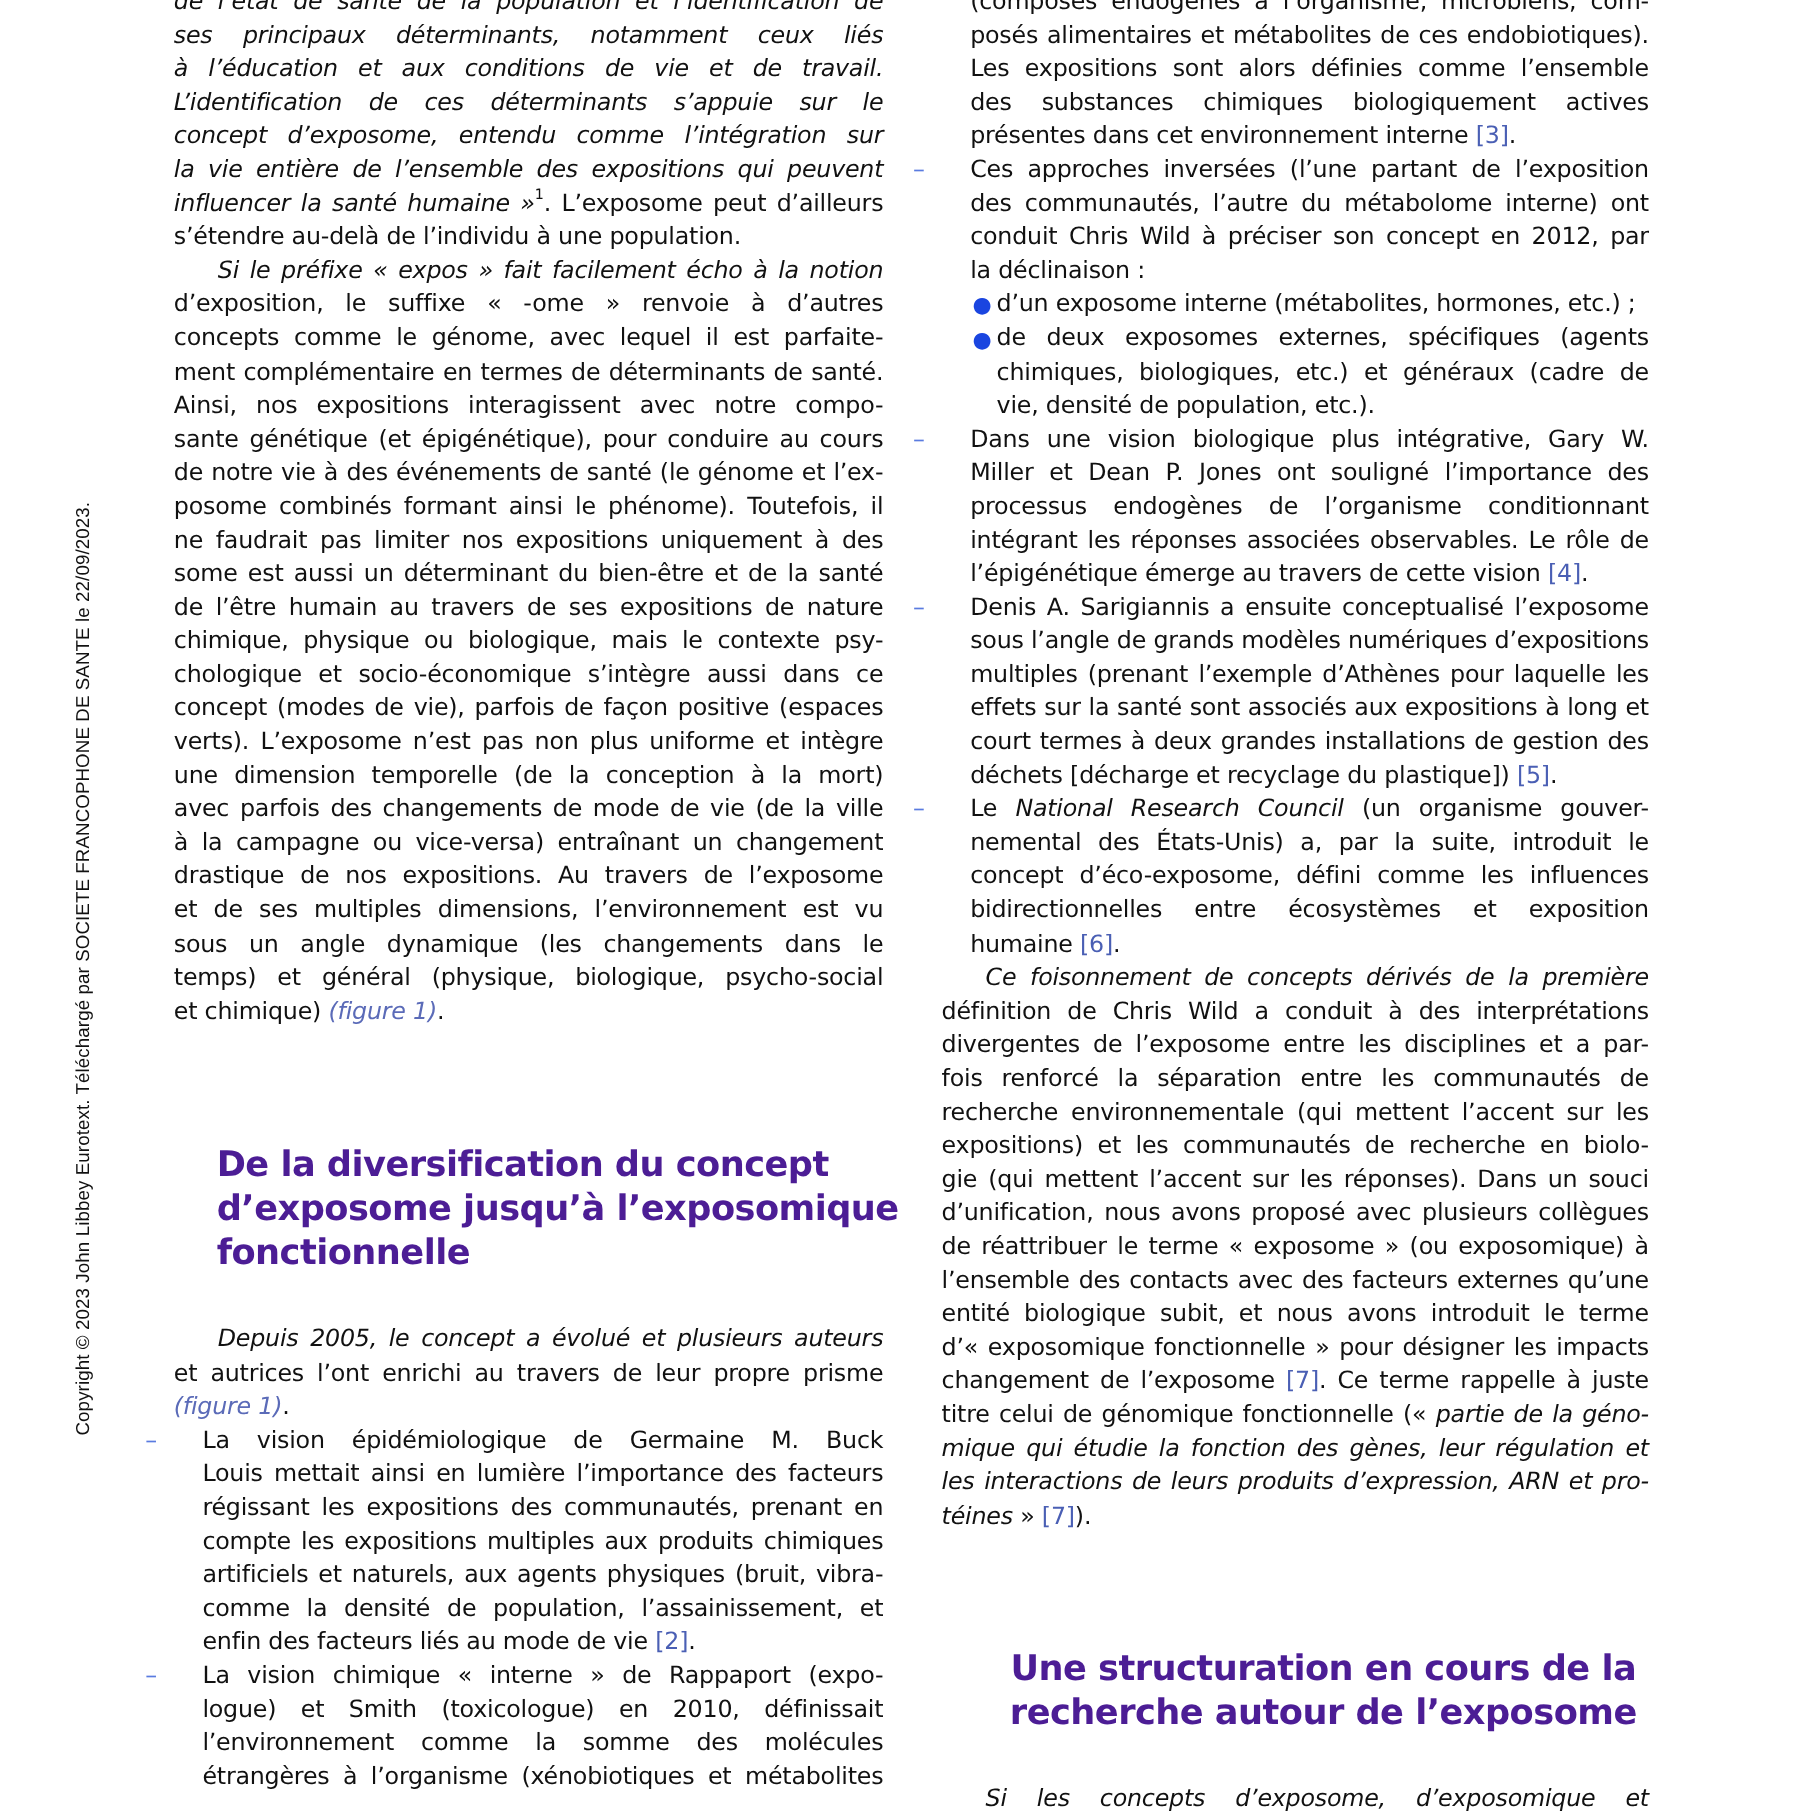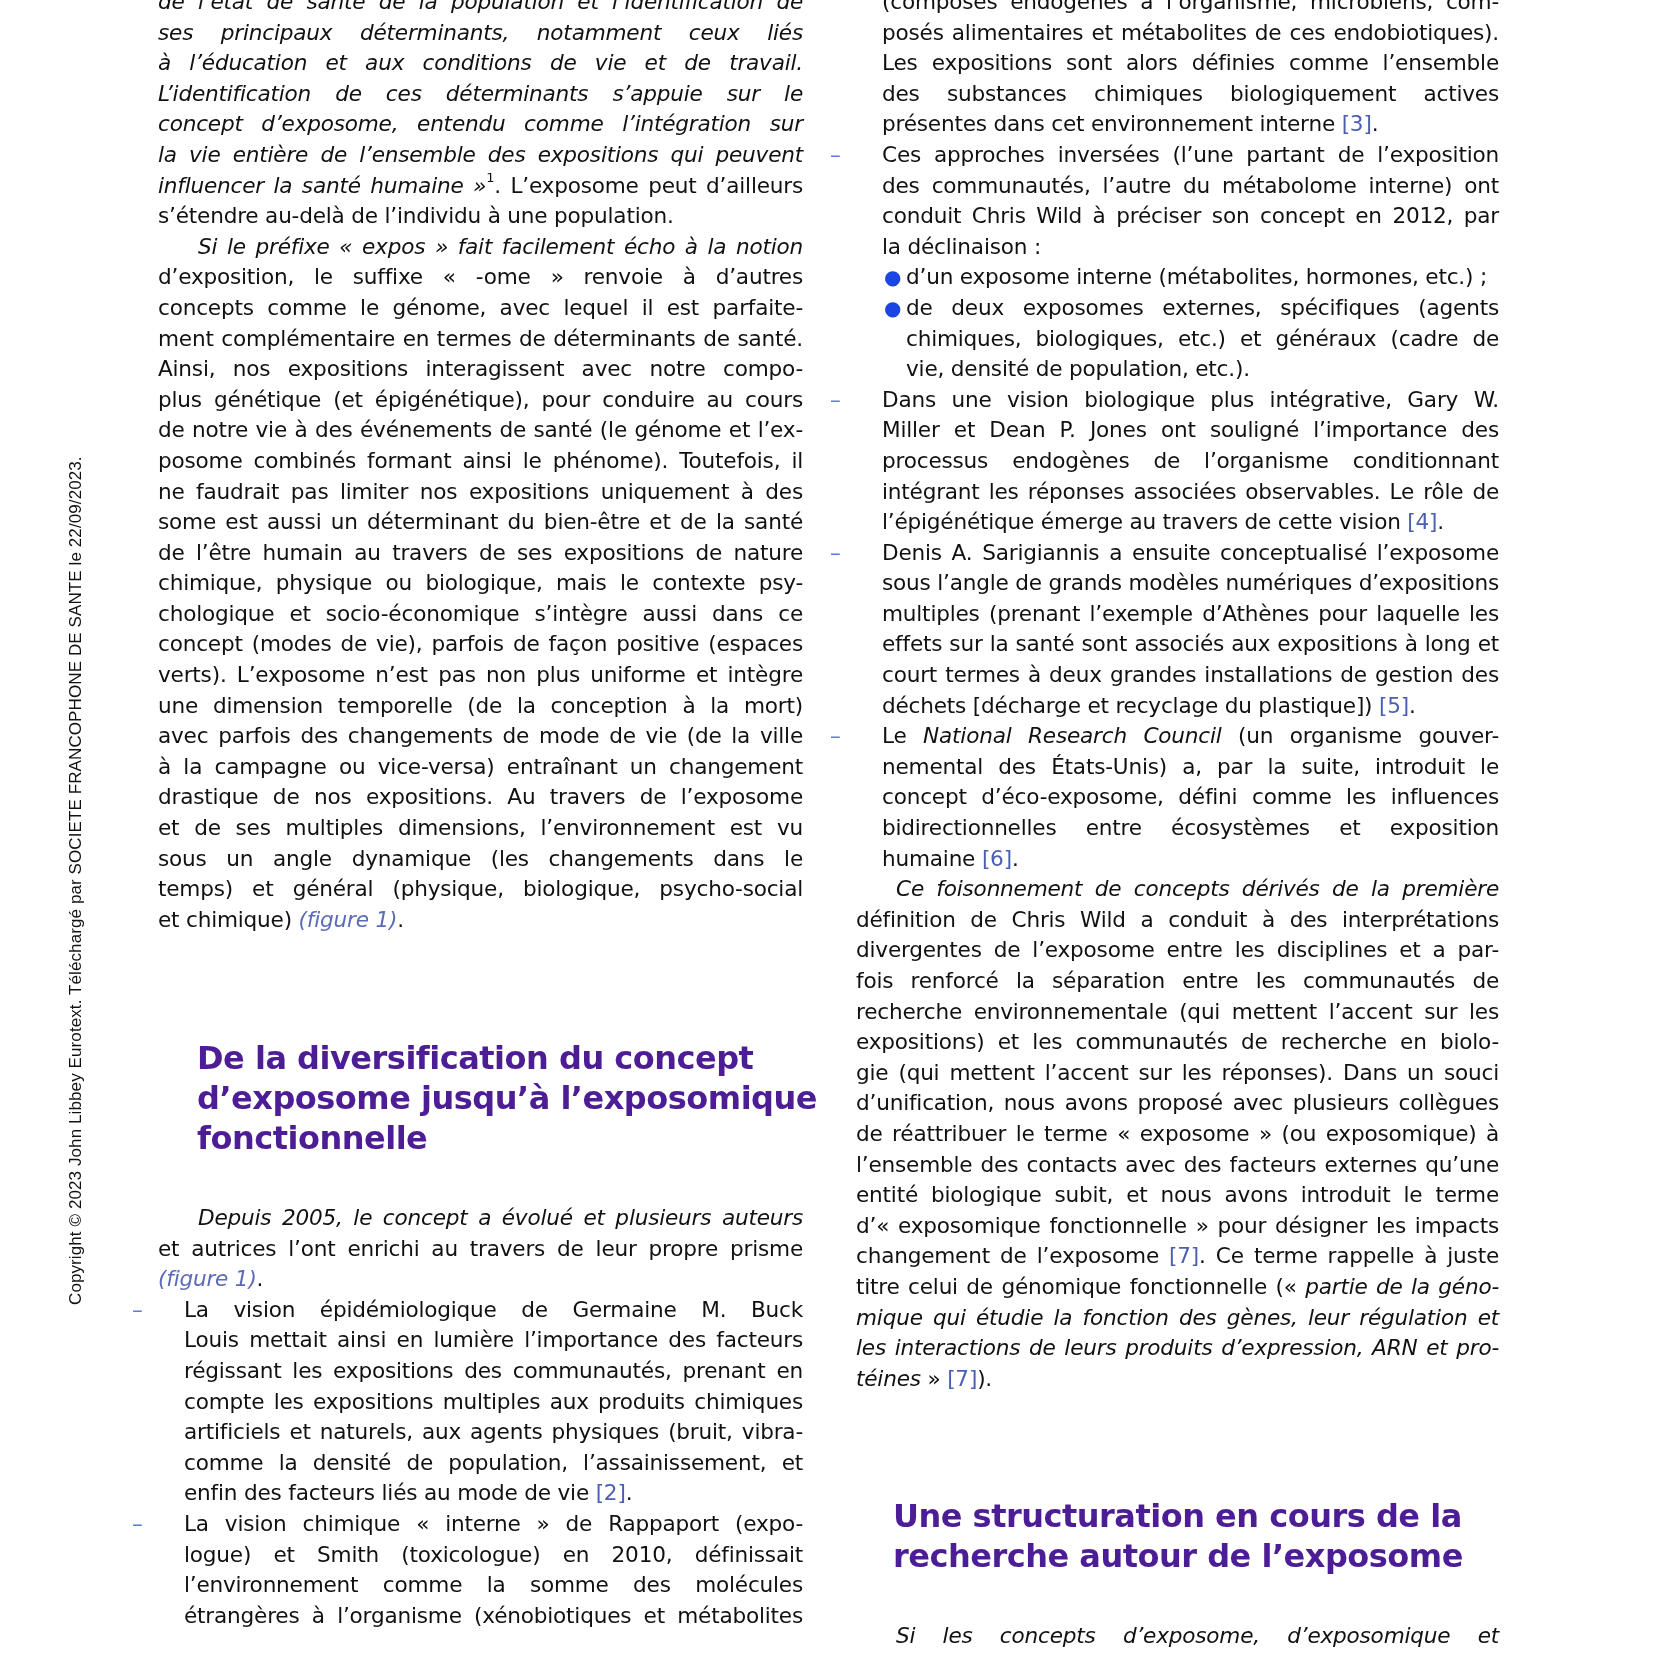"plus génétique (et épigénétique), pour" span.line { text: plus -> sante }
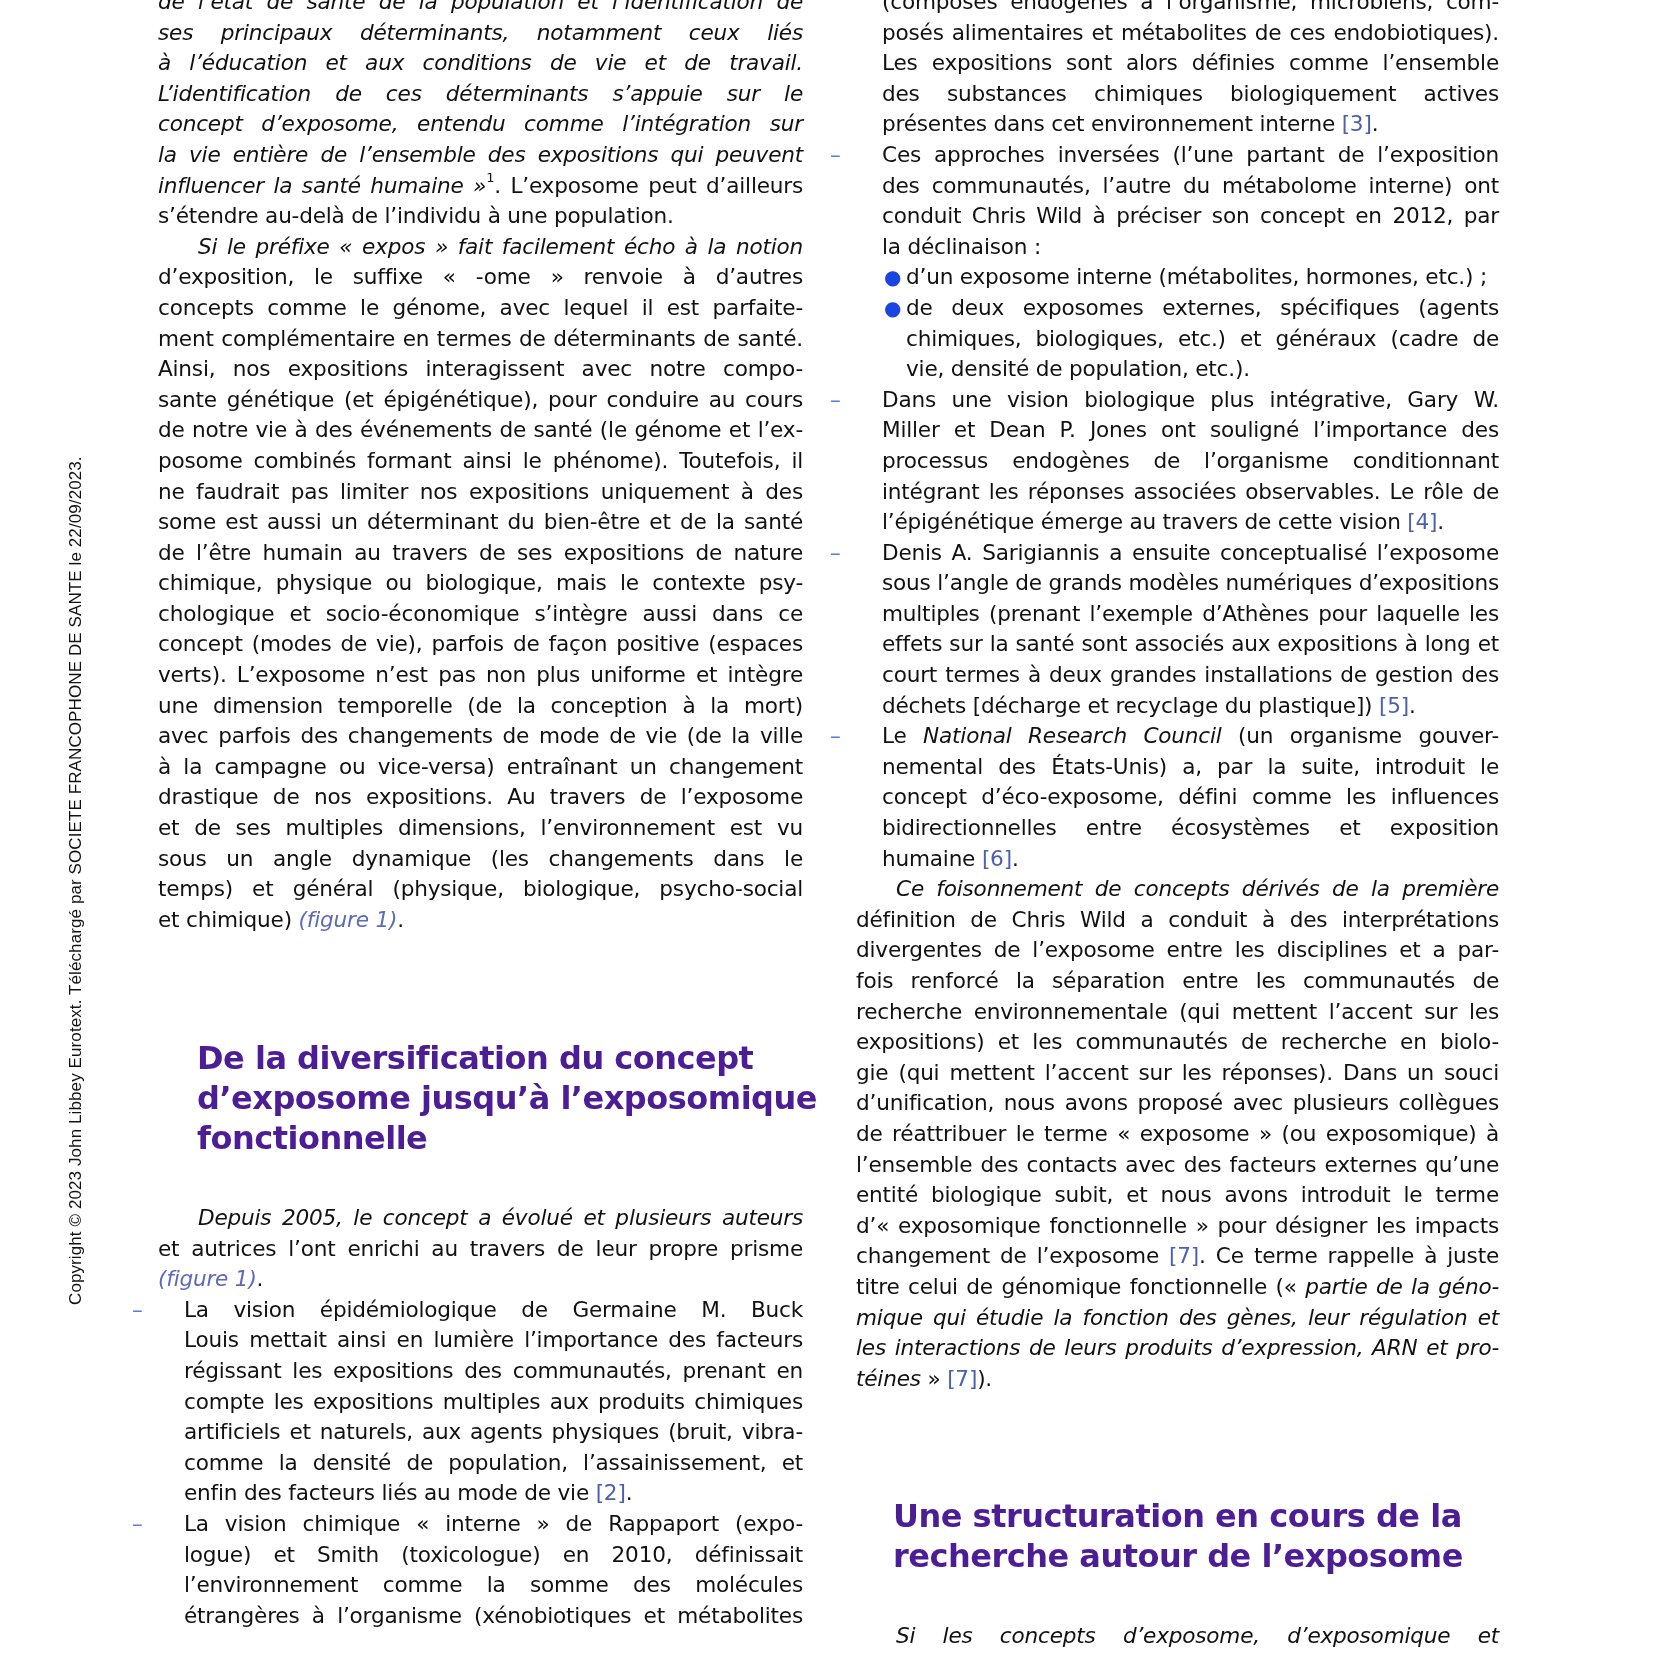"Une structuration en cours de" .h-right { text-align: none -> center }
